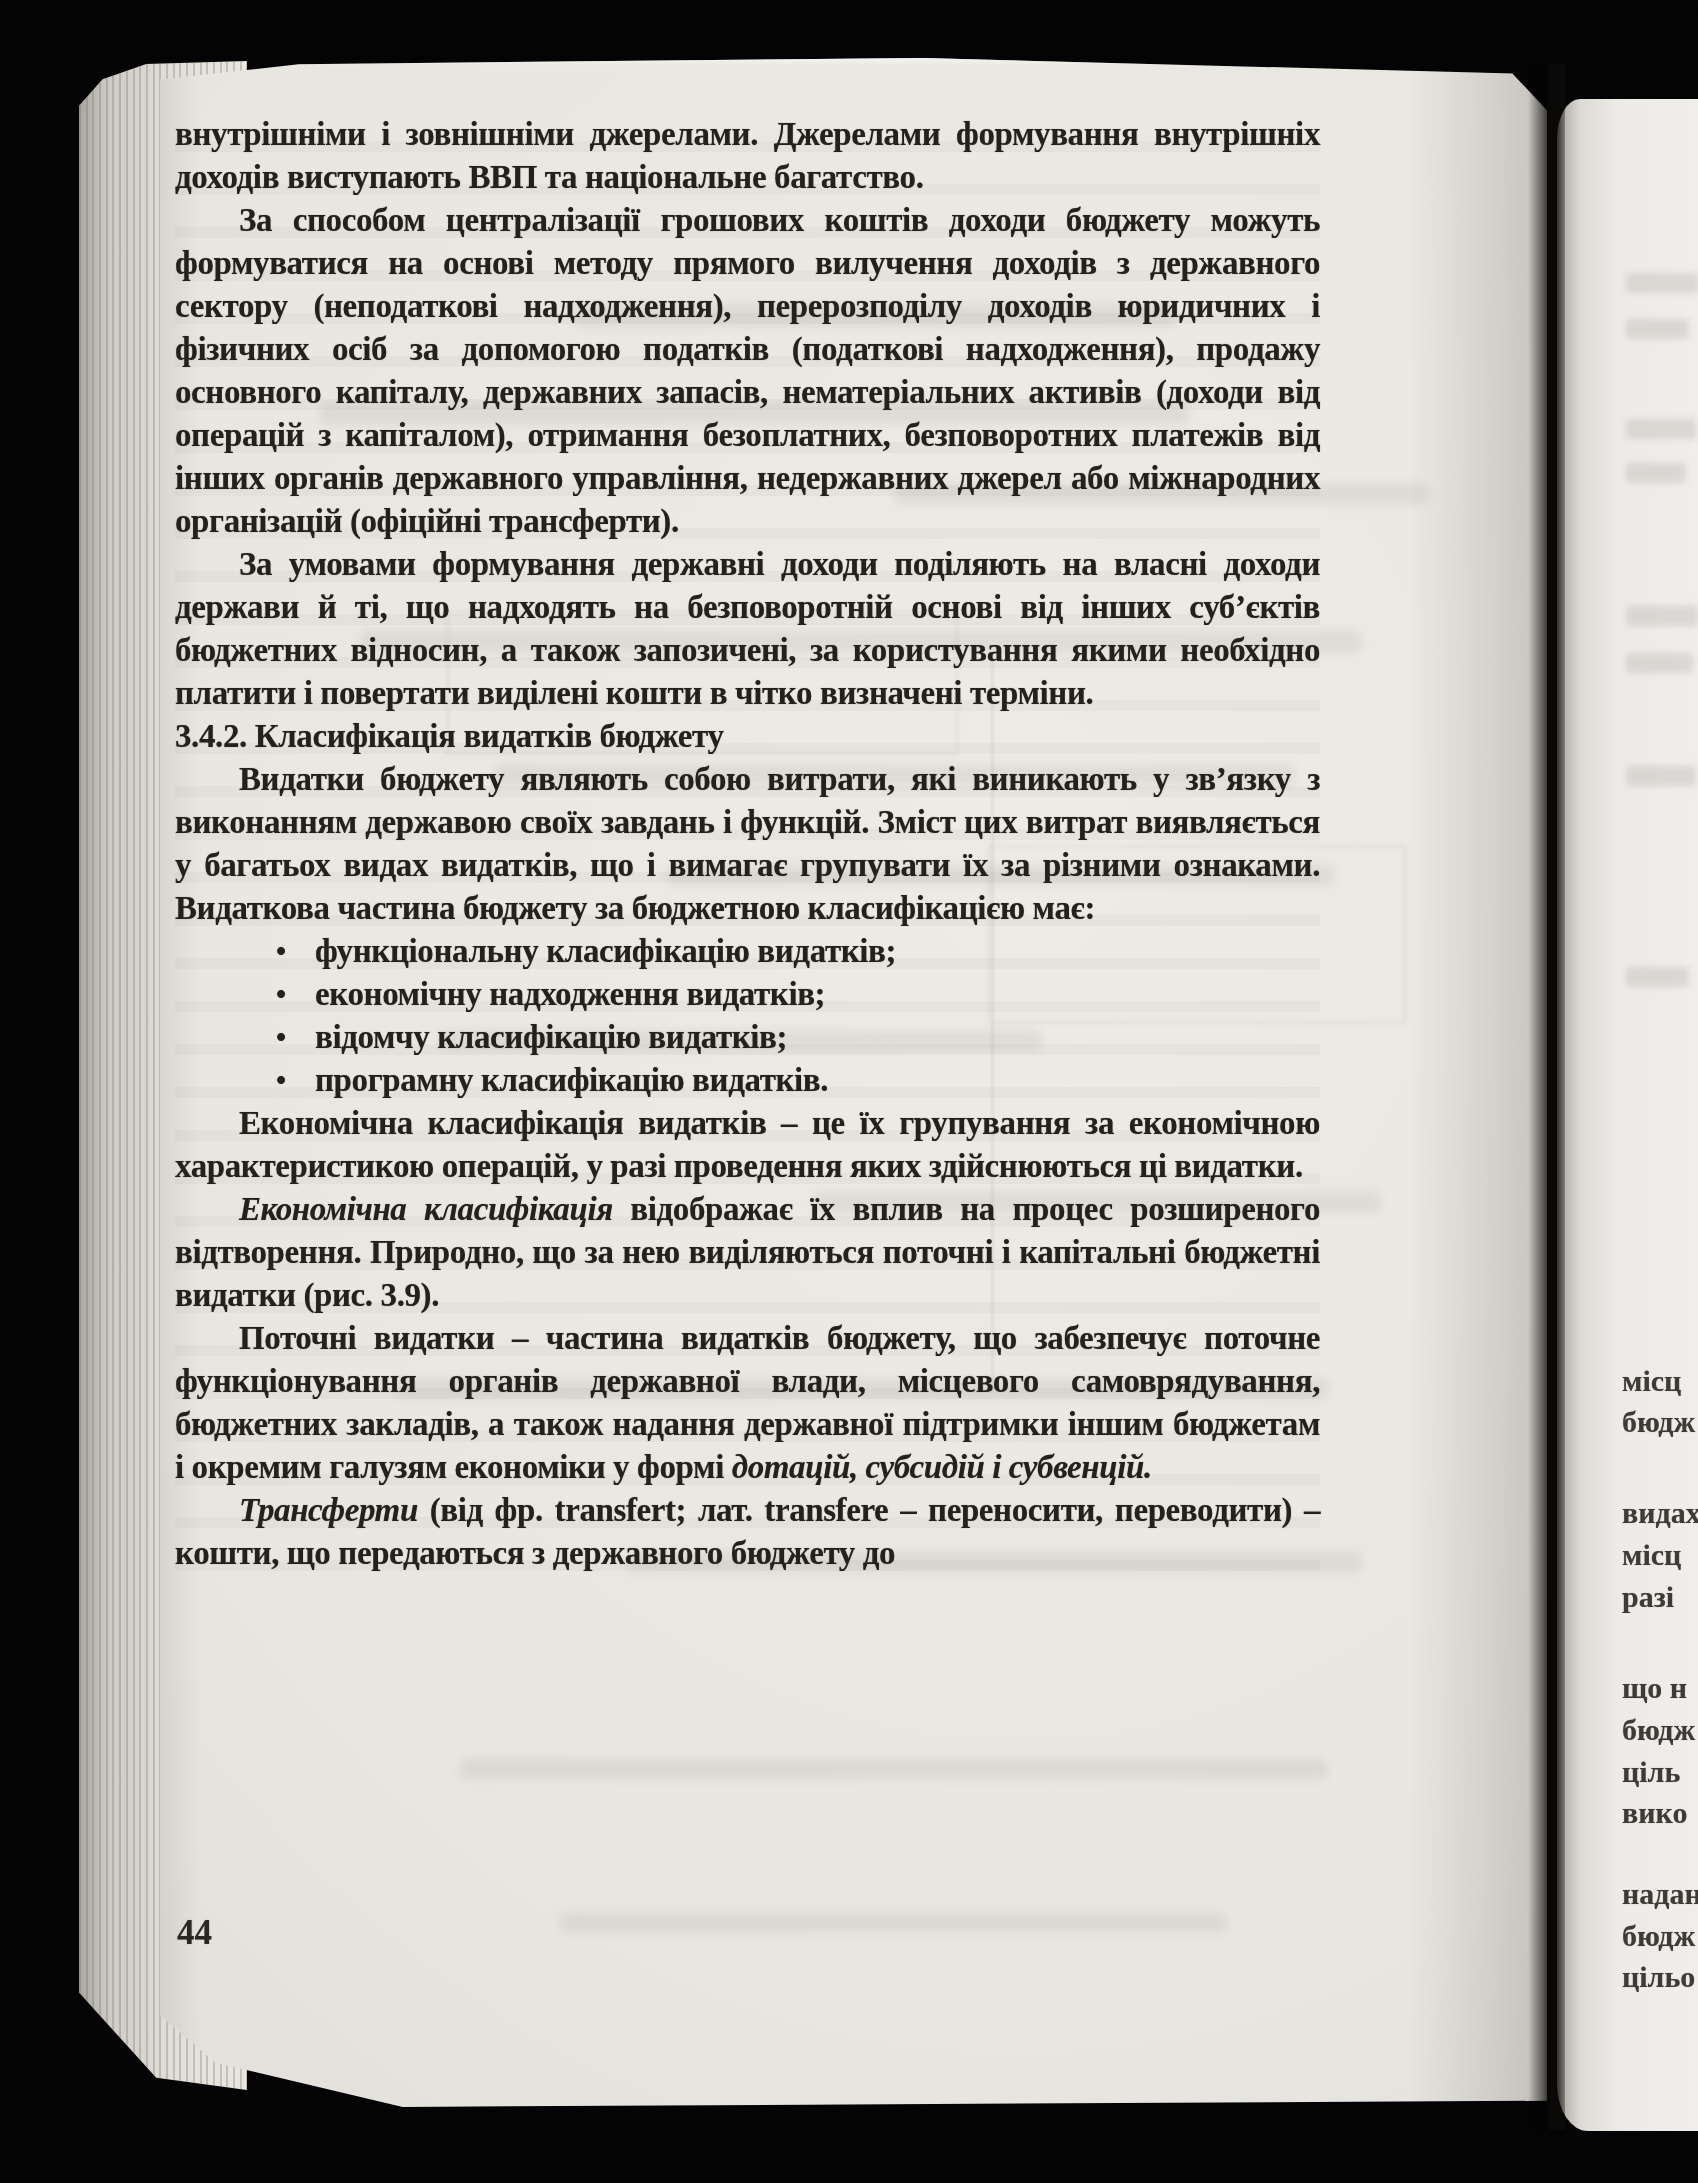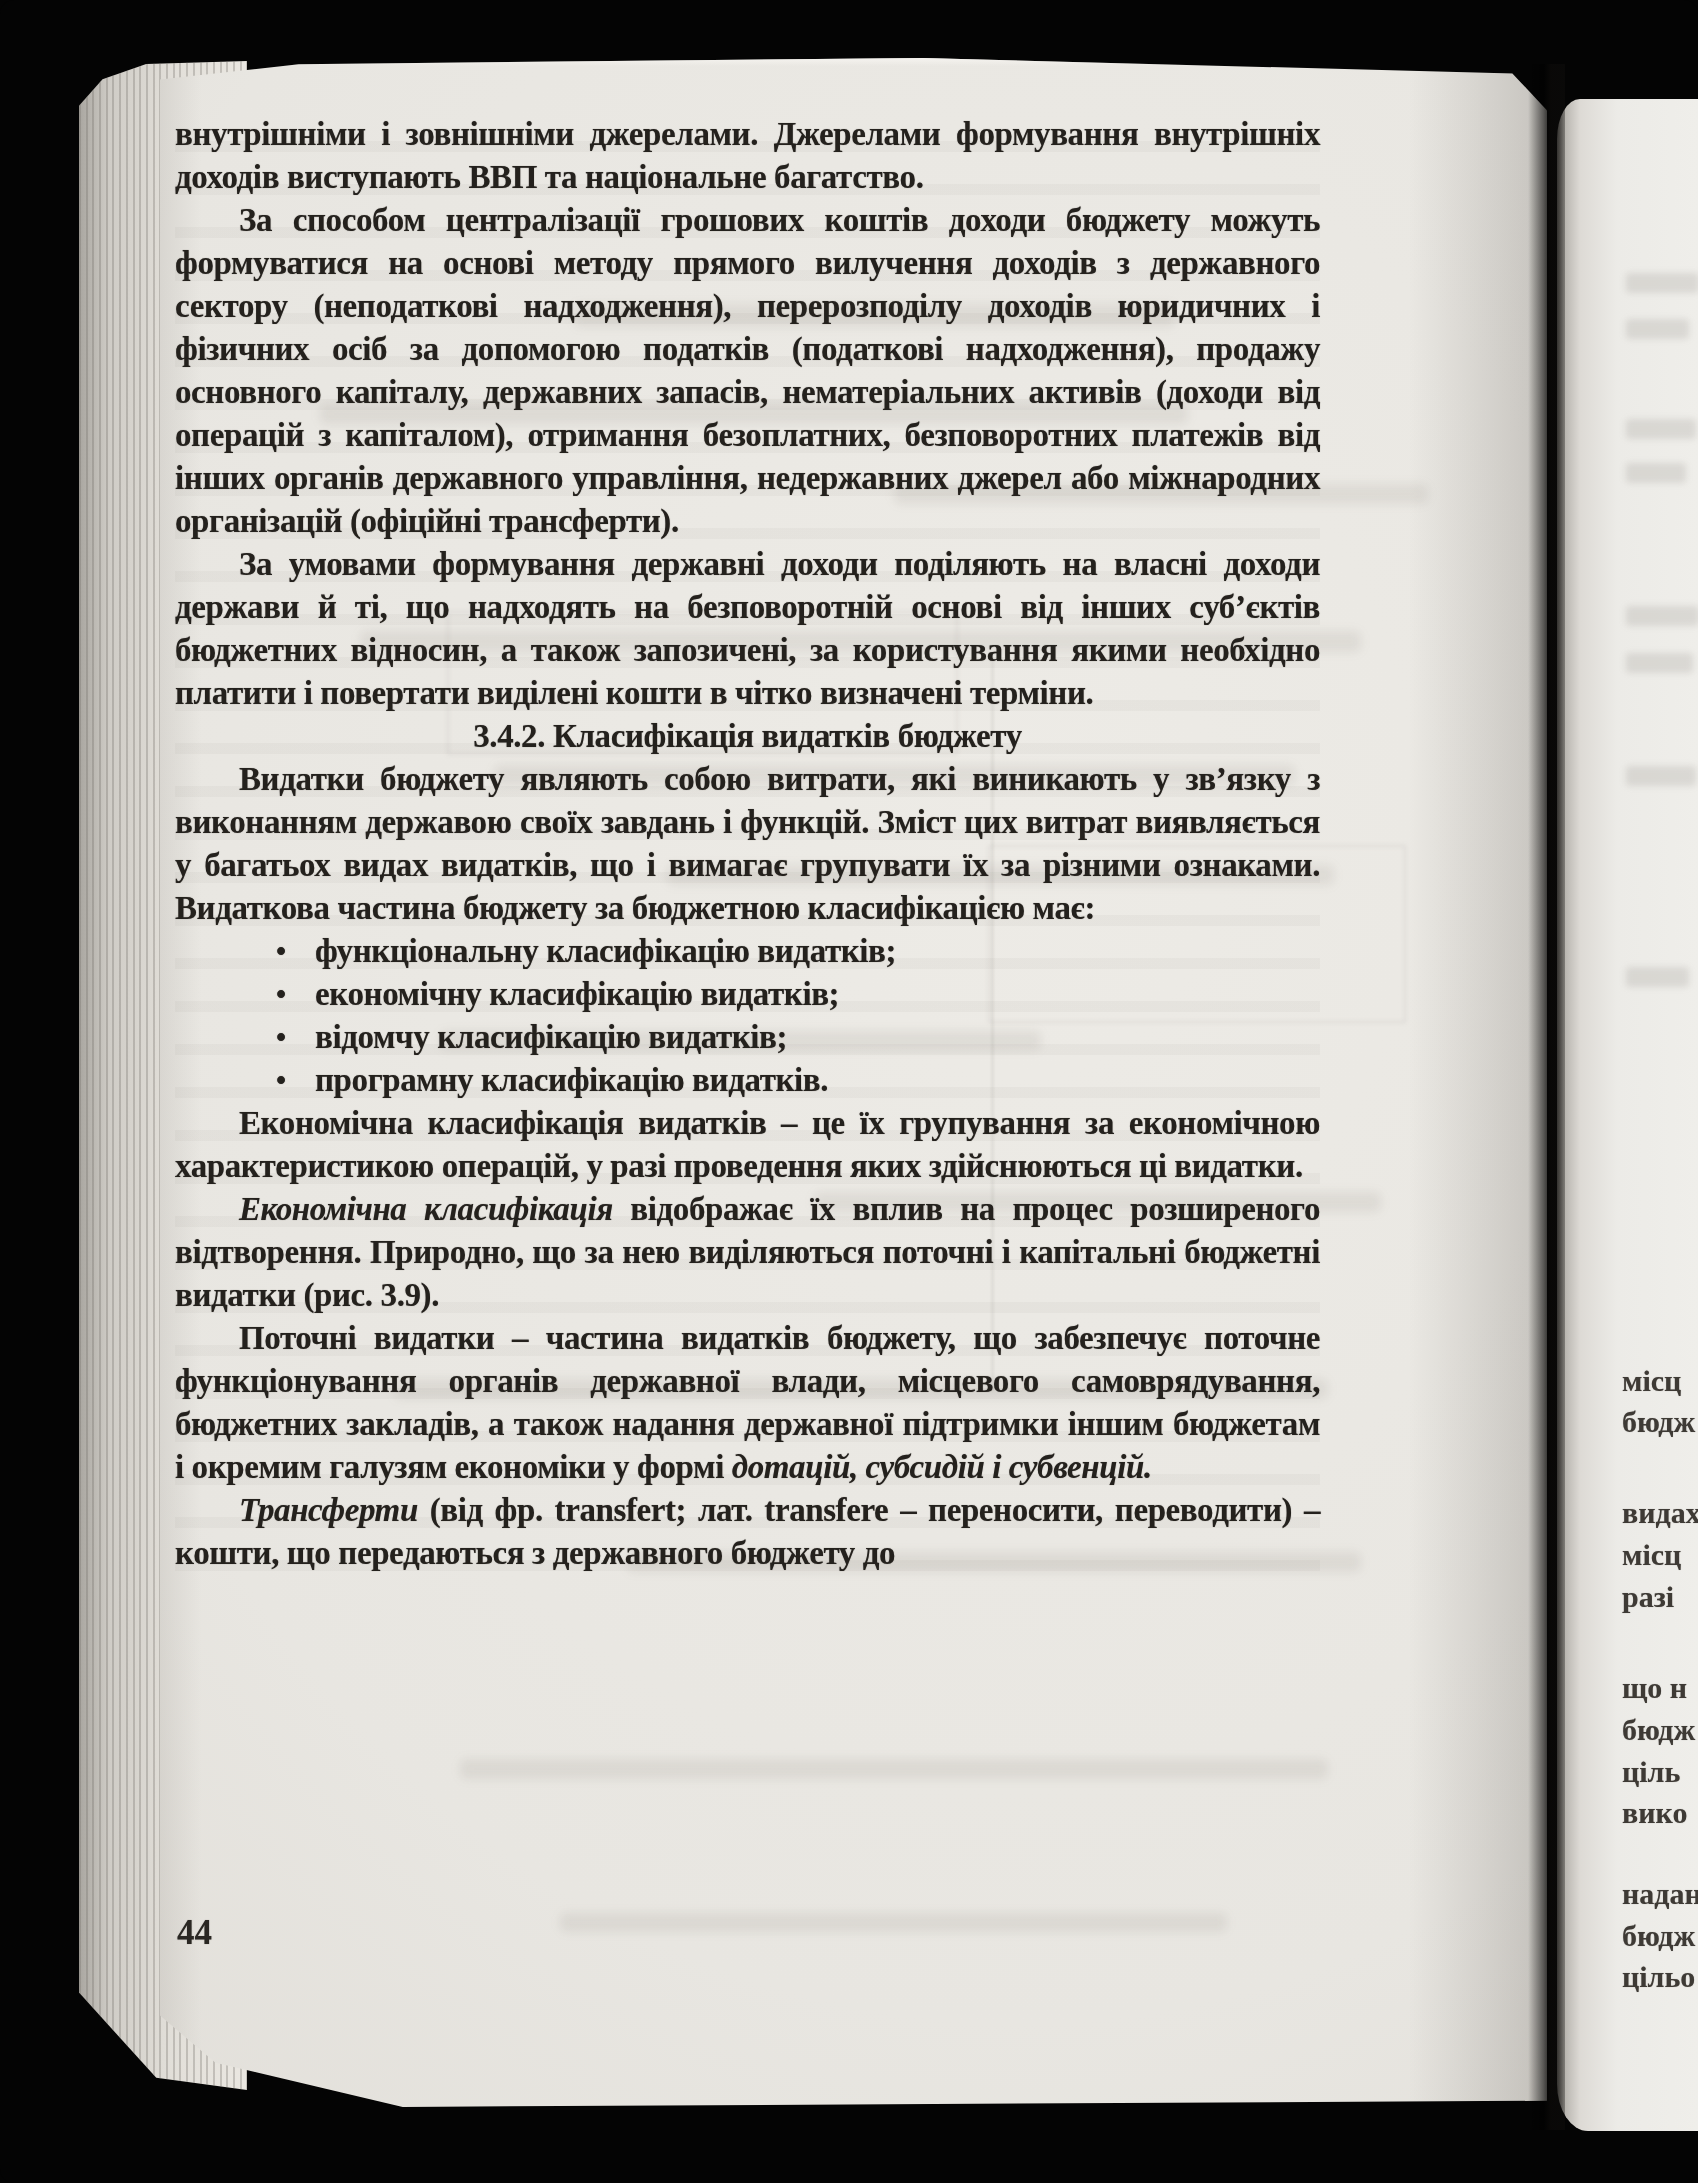"3.4.2. Класифікація видатків бюджету" .heading { text-align: center -> left }
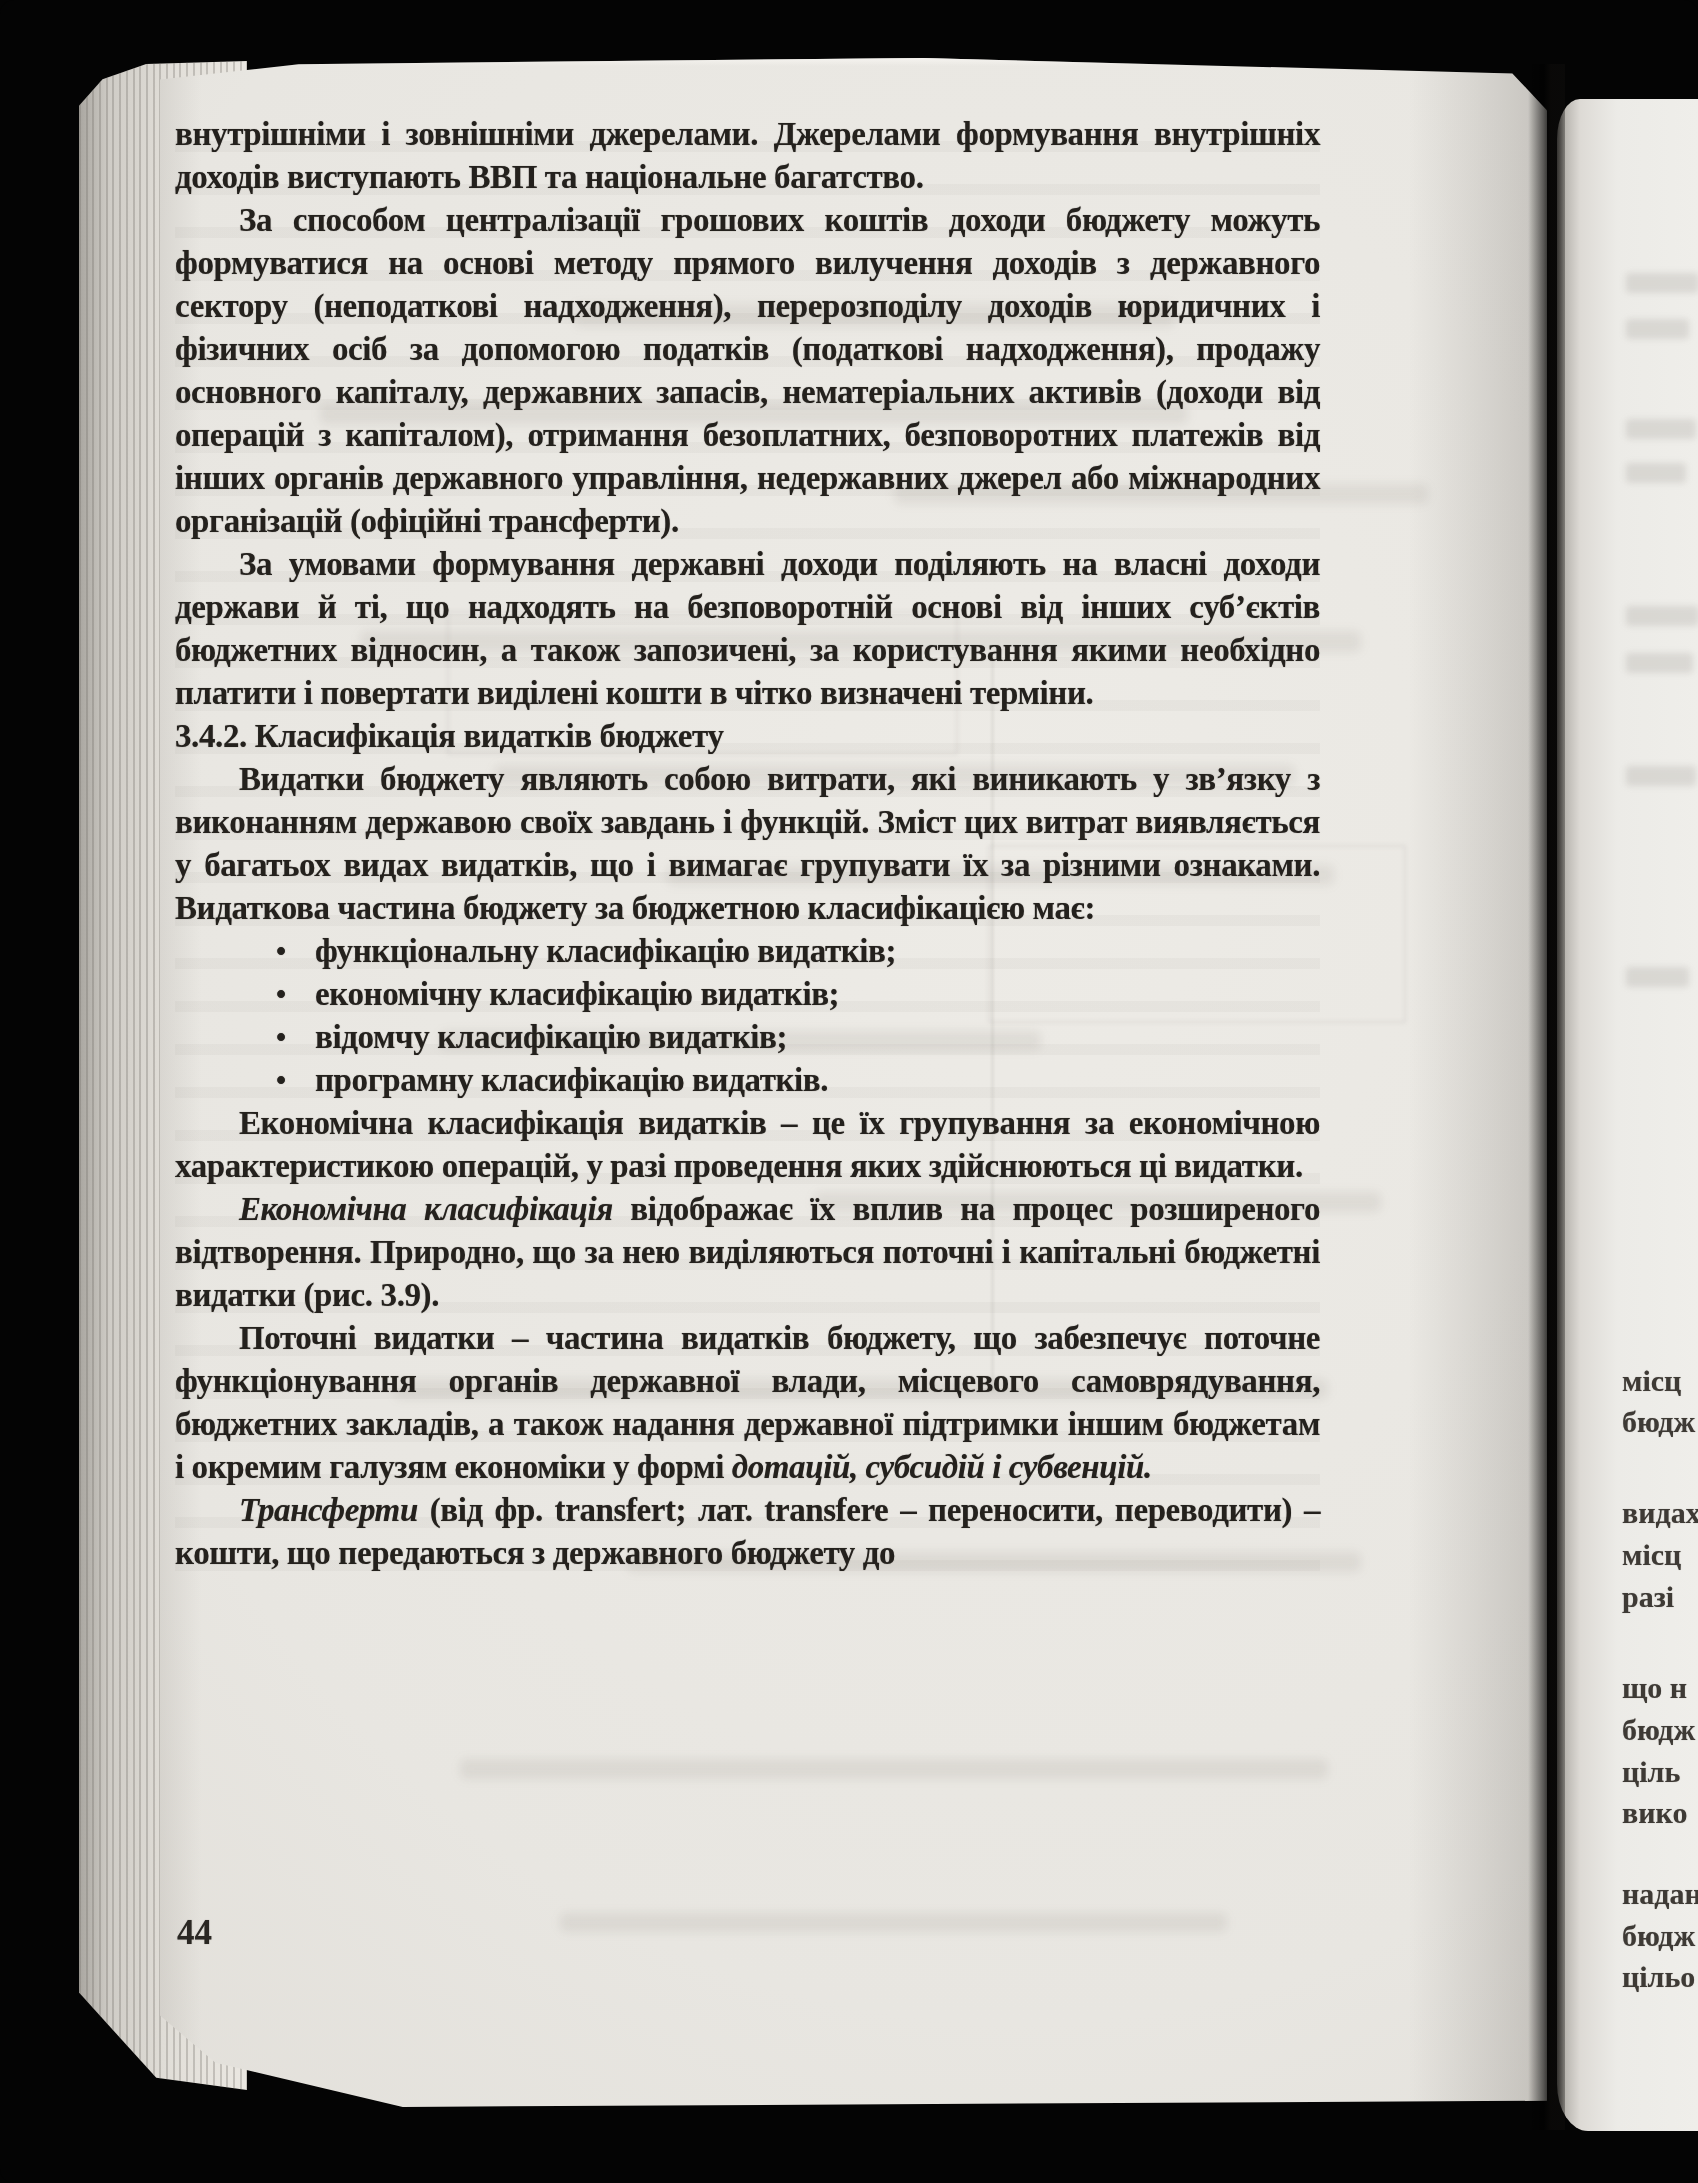"економічну класифікацію видатків;" span { text: класифікацію -> надходження }
